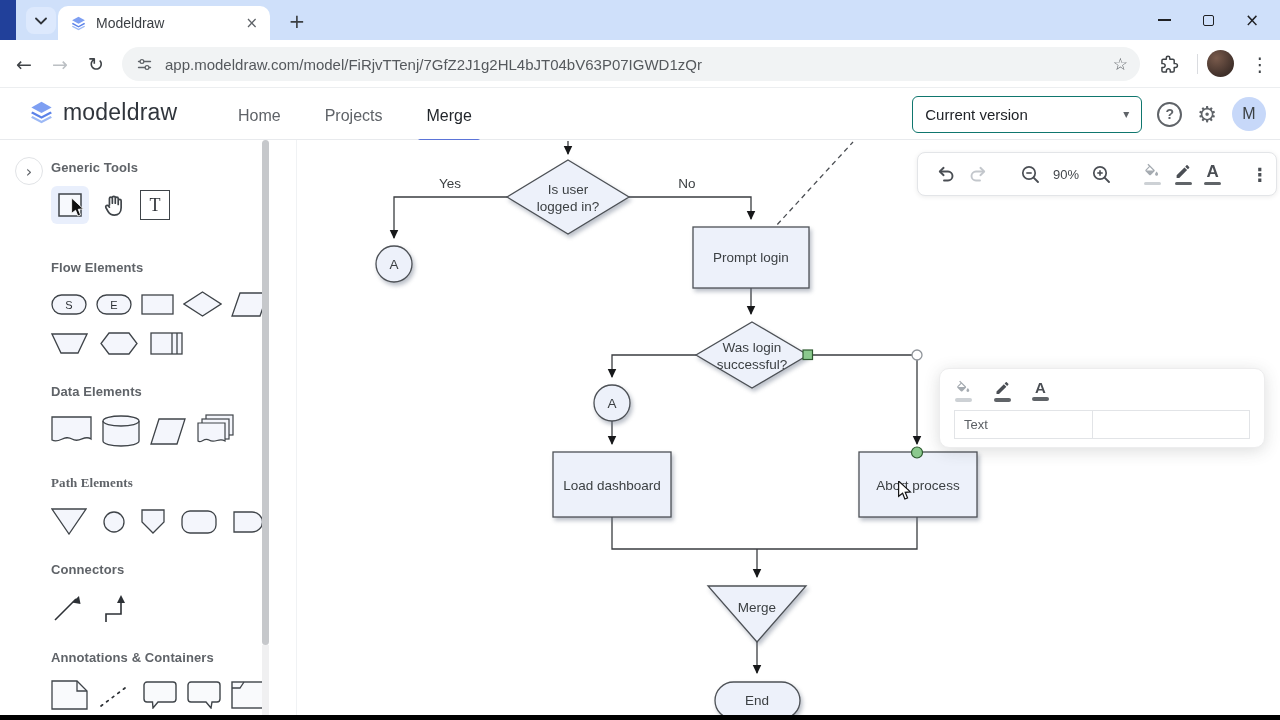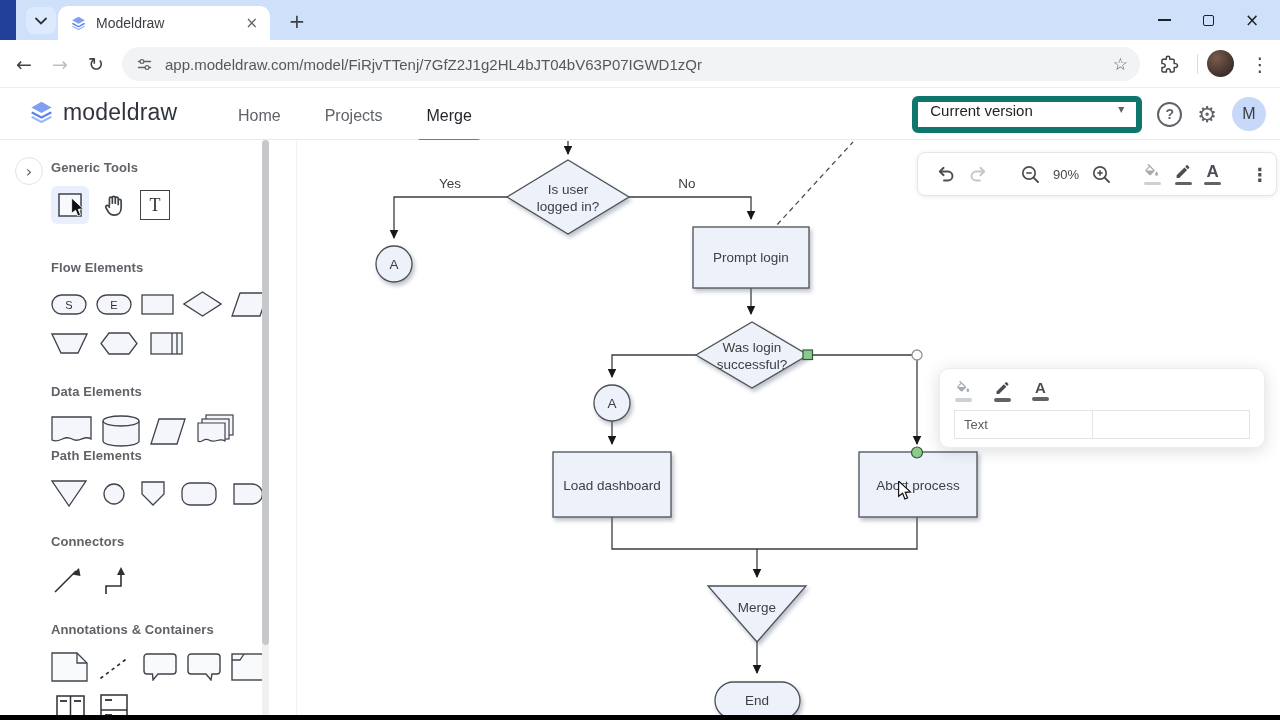"Current version" .version-box { align-items: none -> center; border: 6px solid #0f766e -> 1px solid #0f766e }
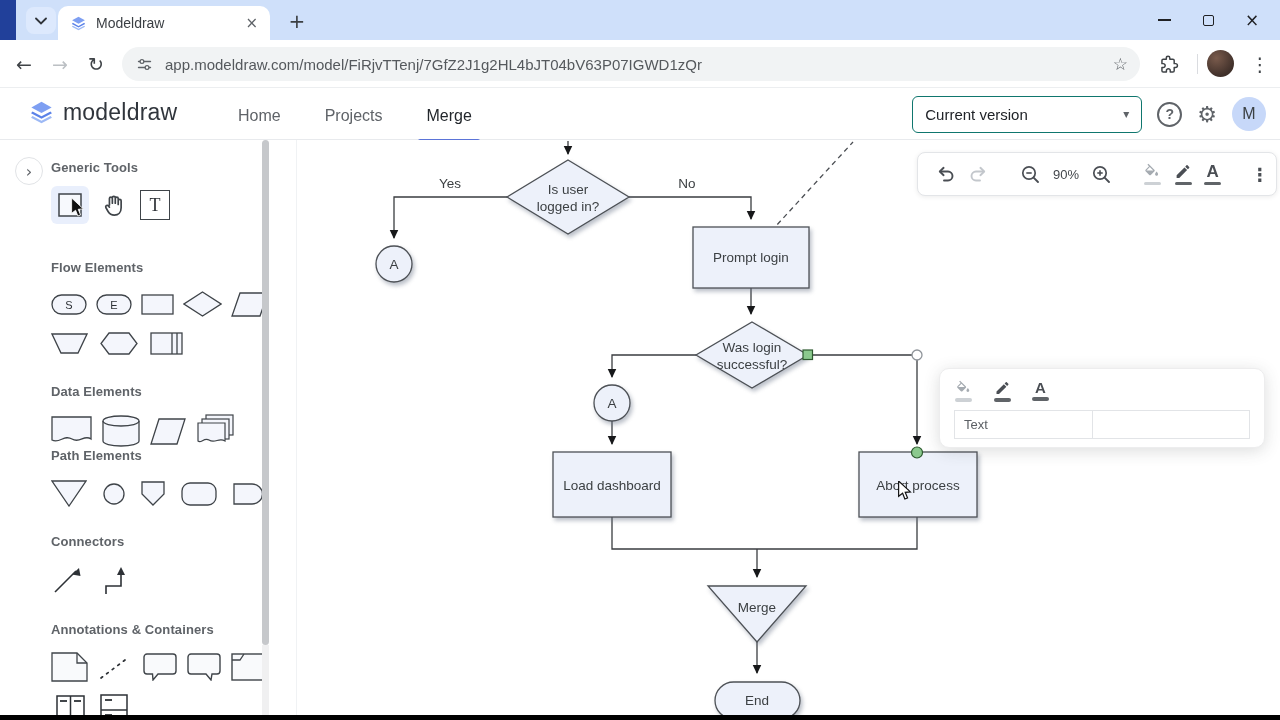"Path Elements" div.sb-label { font-family: none -> Liberation Serif, serif; margin-top: none -> 27px }
